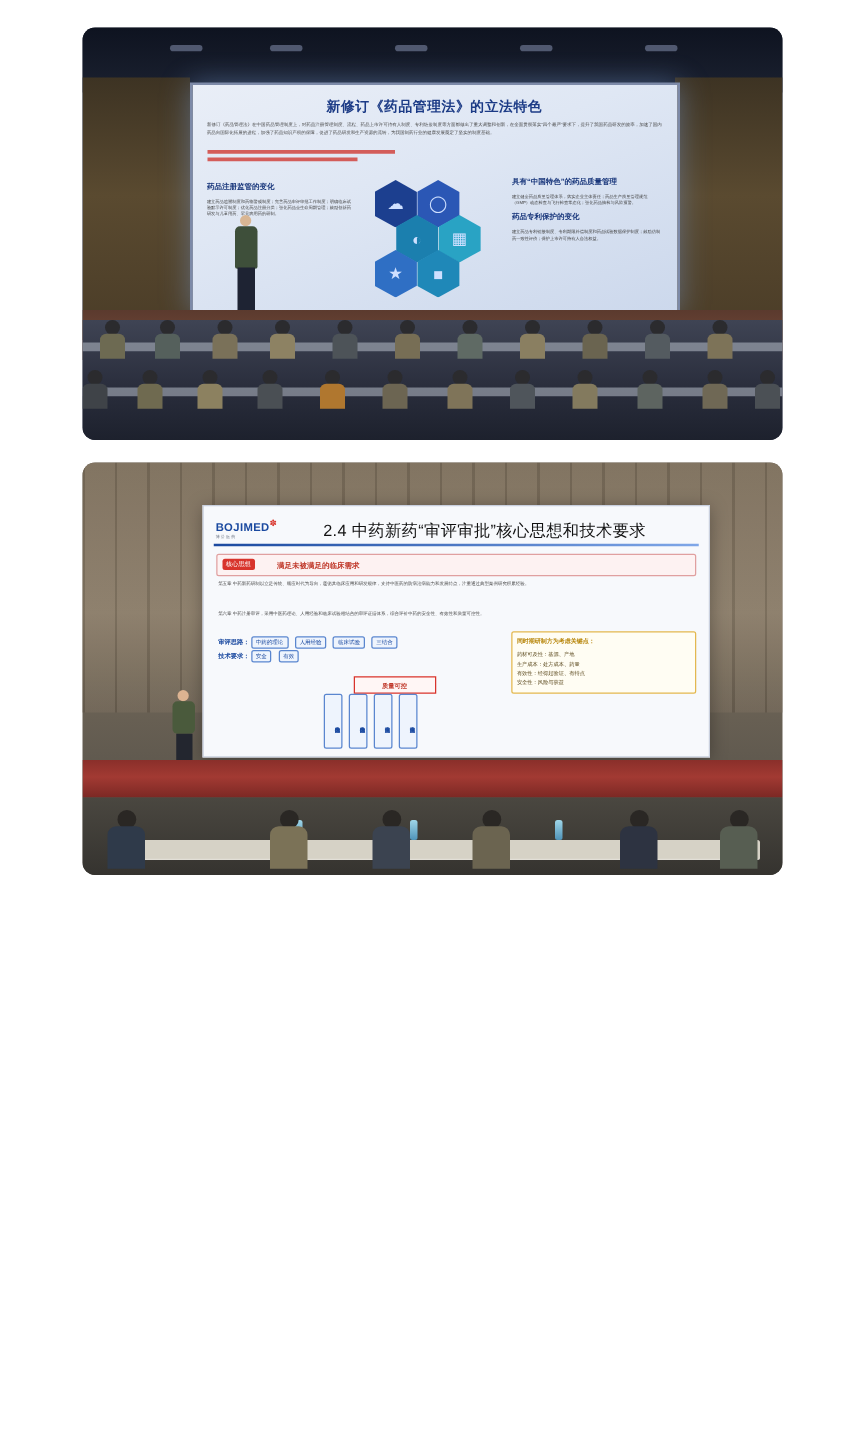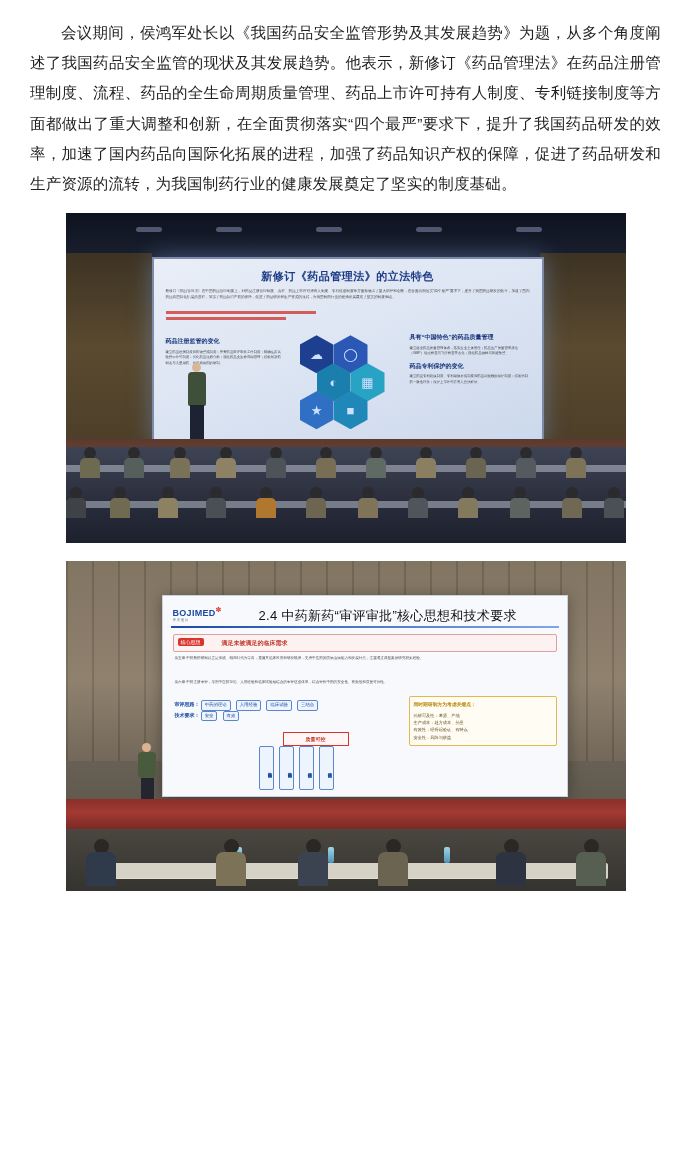"会议期间，侯鸿军处长以《我国药品安全监管形势及其发展趋势》为题，从多个角度阐述了" p.para { html: <p>会议期间，侯鸿军处长以《我国药品安全监管形势及其发展趋势》为题，从多个角度阐述了我国药品安全监管的现状及其发展趋势。他表示，新修订《药品管理法》在药品注册管理制度、流程、药品的全生命周期质量管理、药品上市许可持有人制度、专利链接制度等方面都做出了重大调整和创新，在全面贯彻落实“四个最严”要求下，提升了我国药品研发的效率，加速了国内药品向国际化拓展的进程，加强了药品知识产权的保障，促进了药品研发和生产资源的流转，为我国制药行业的健康发展奠定了坚实的制度基础。</p> -> none }
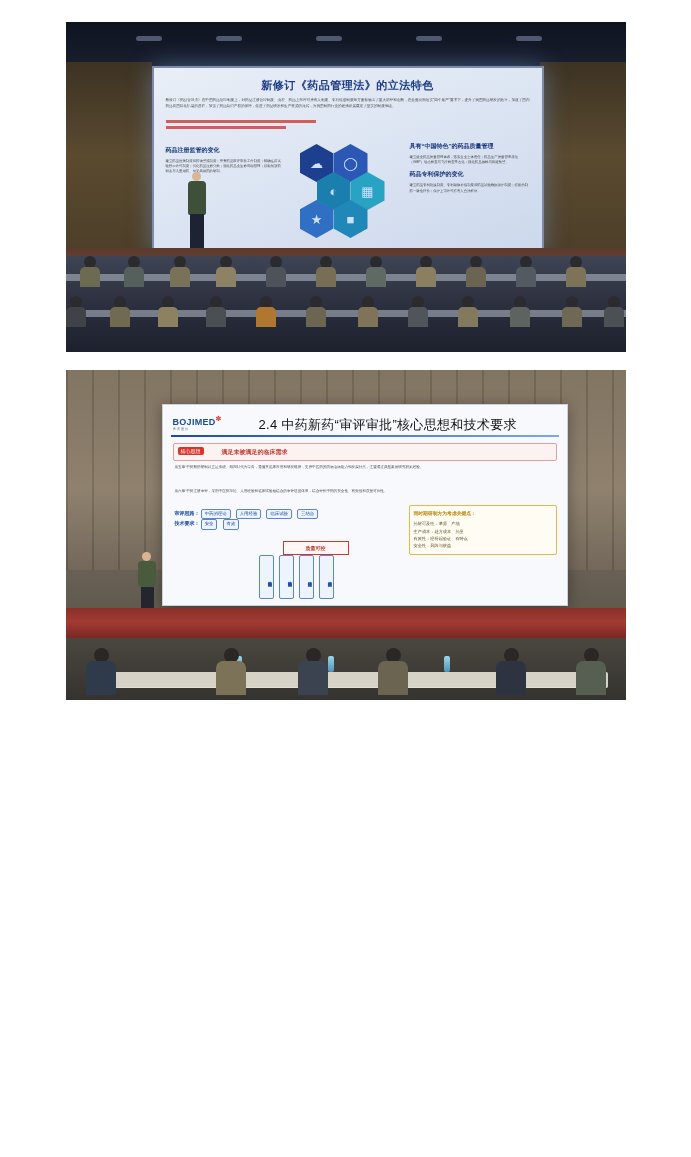"新修订《药品管理法》的立法特色" .photo { border-radius: 0 -> 10px }
